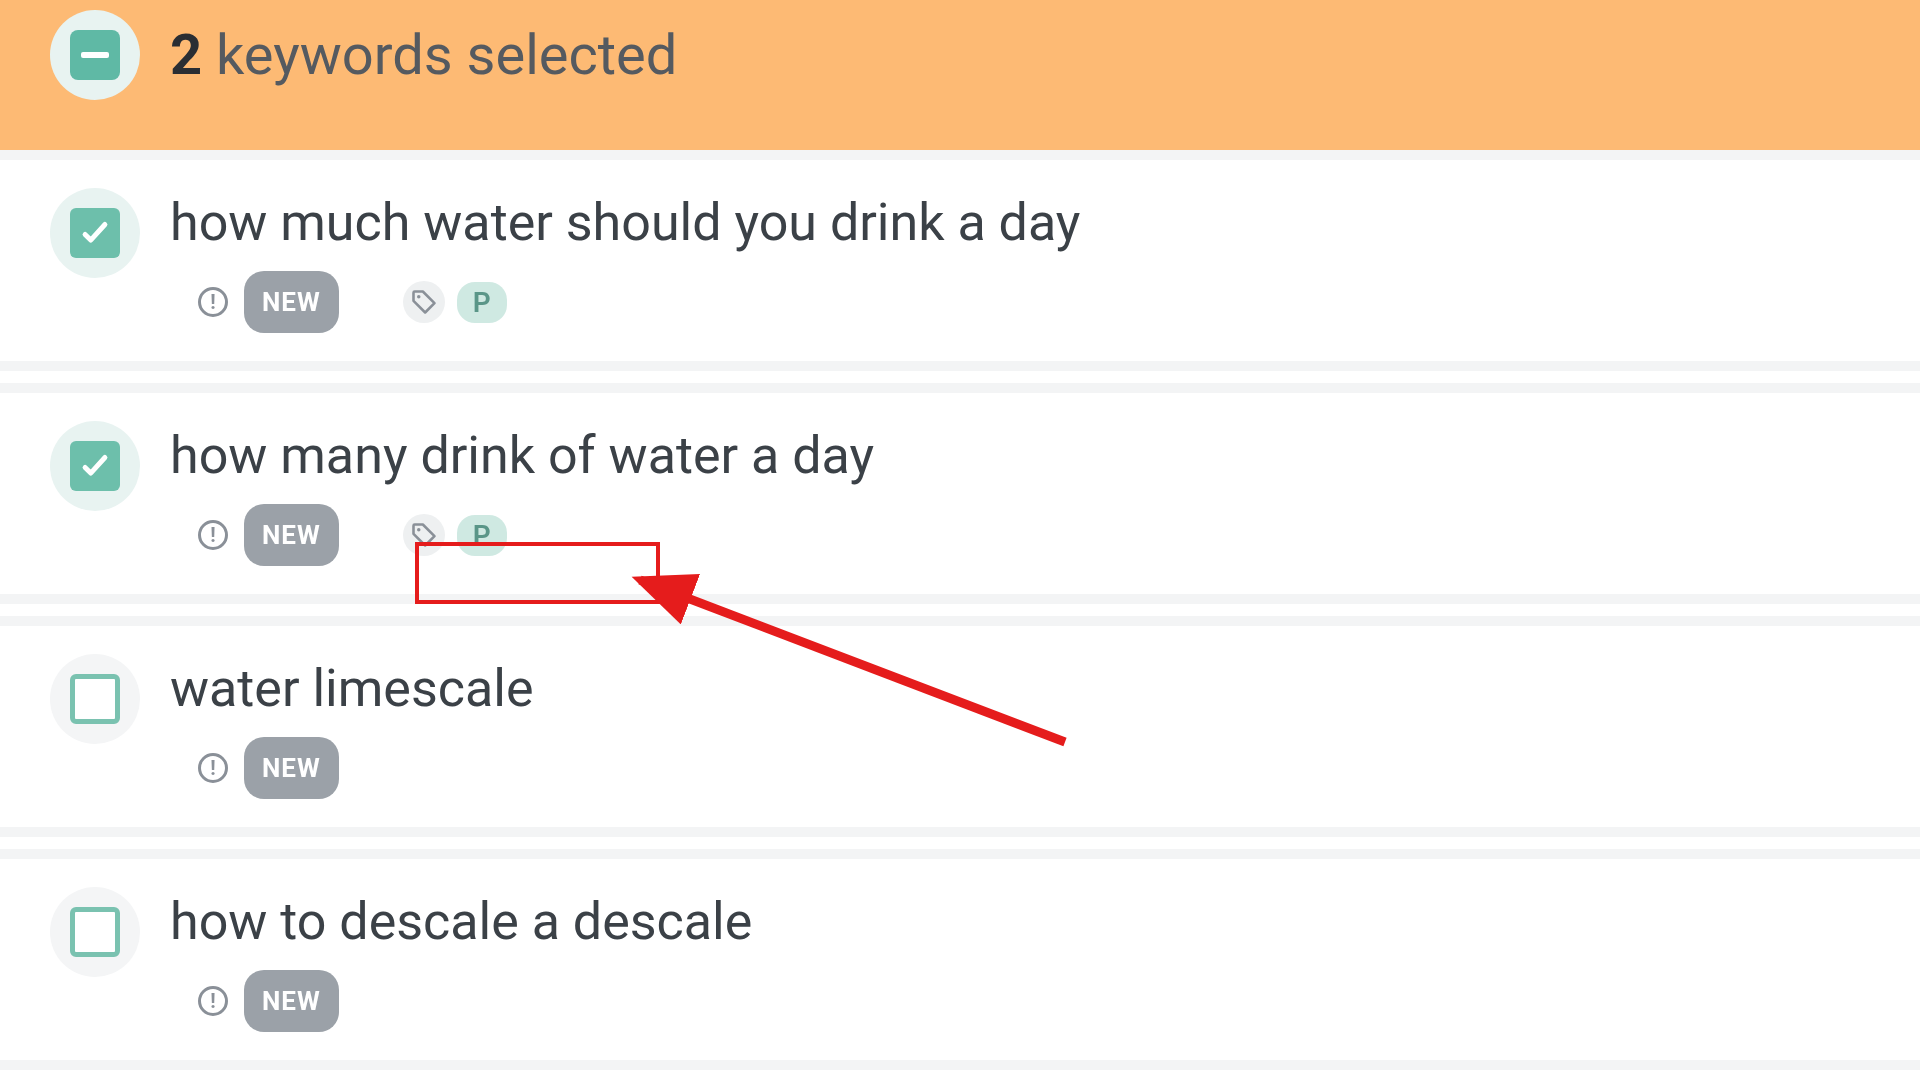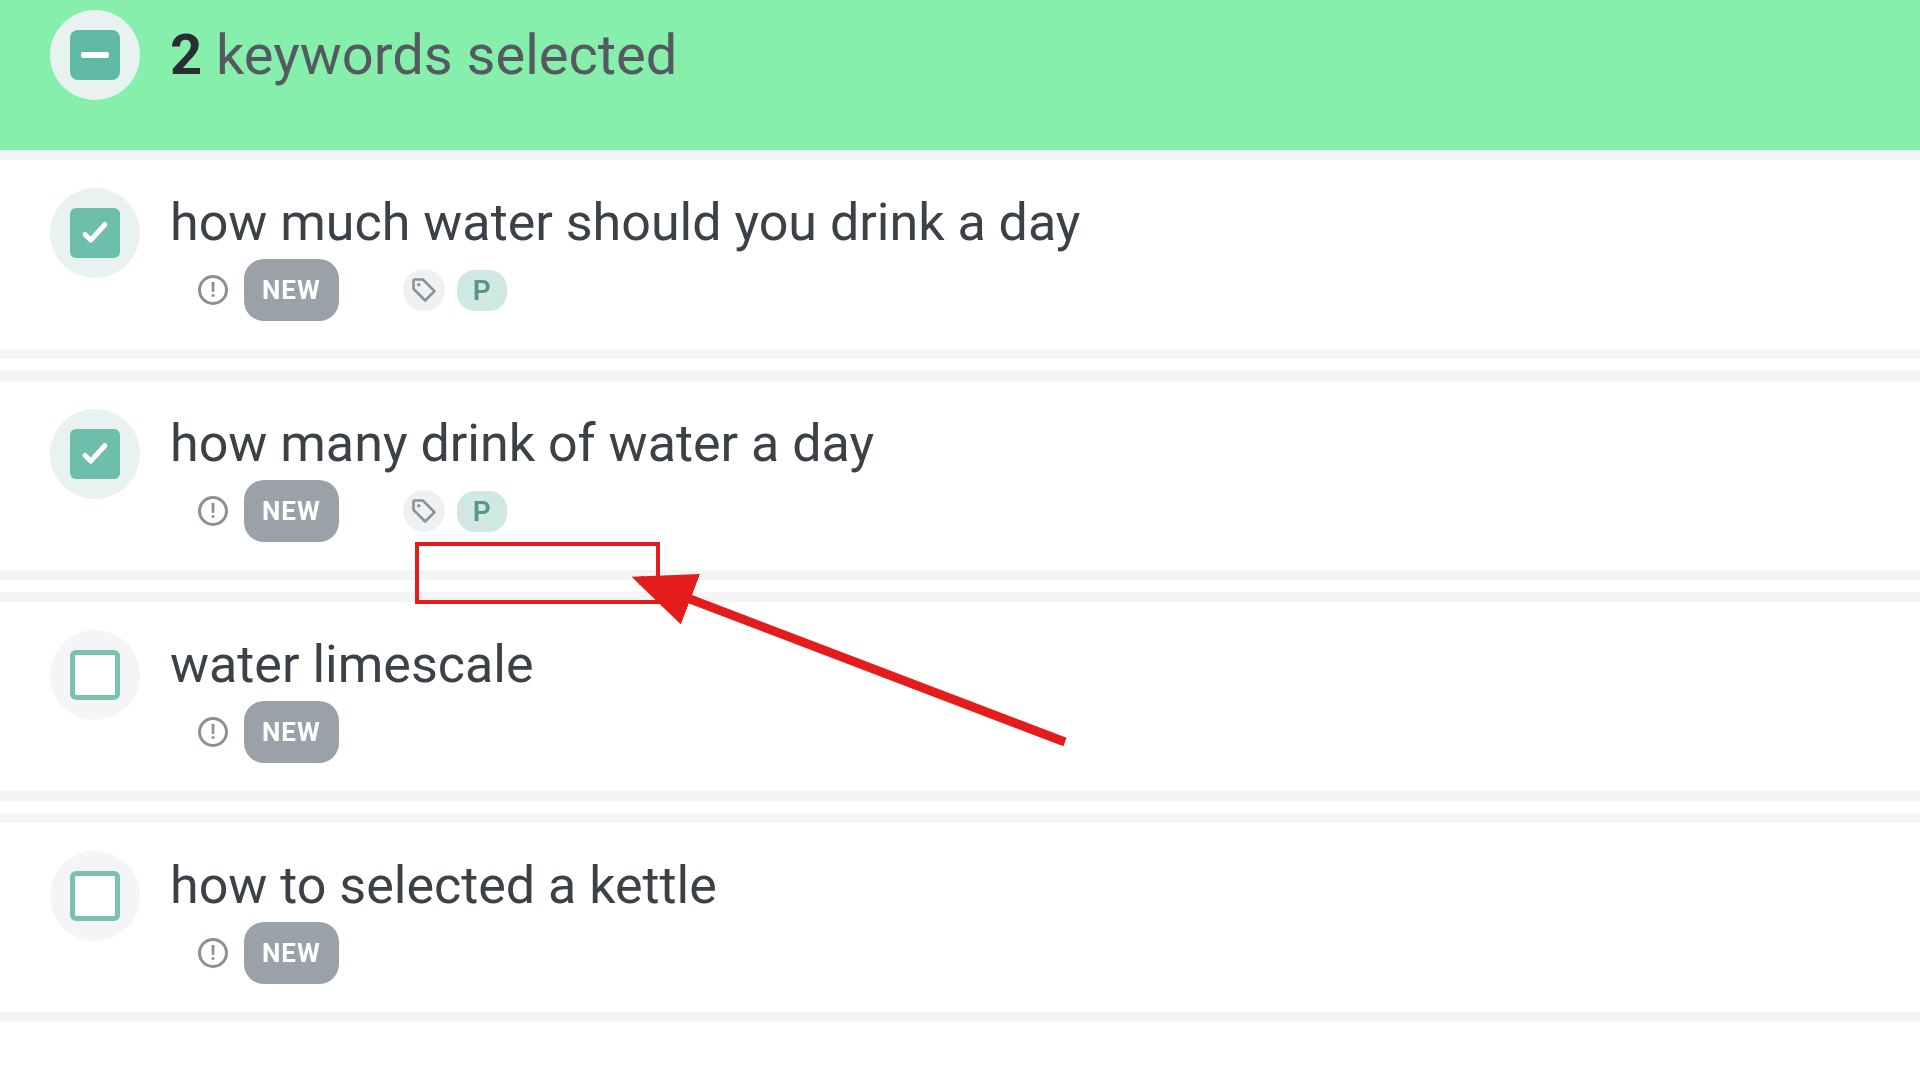"2 keywords selected" .header { background: #86efac -> #fdba74 }
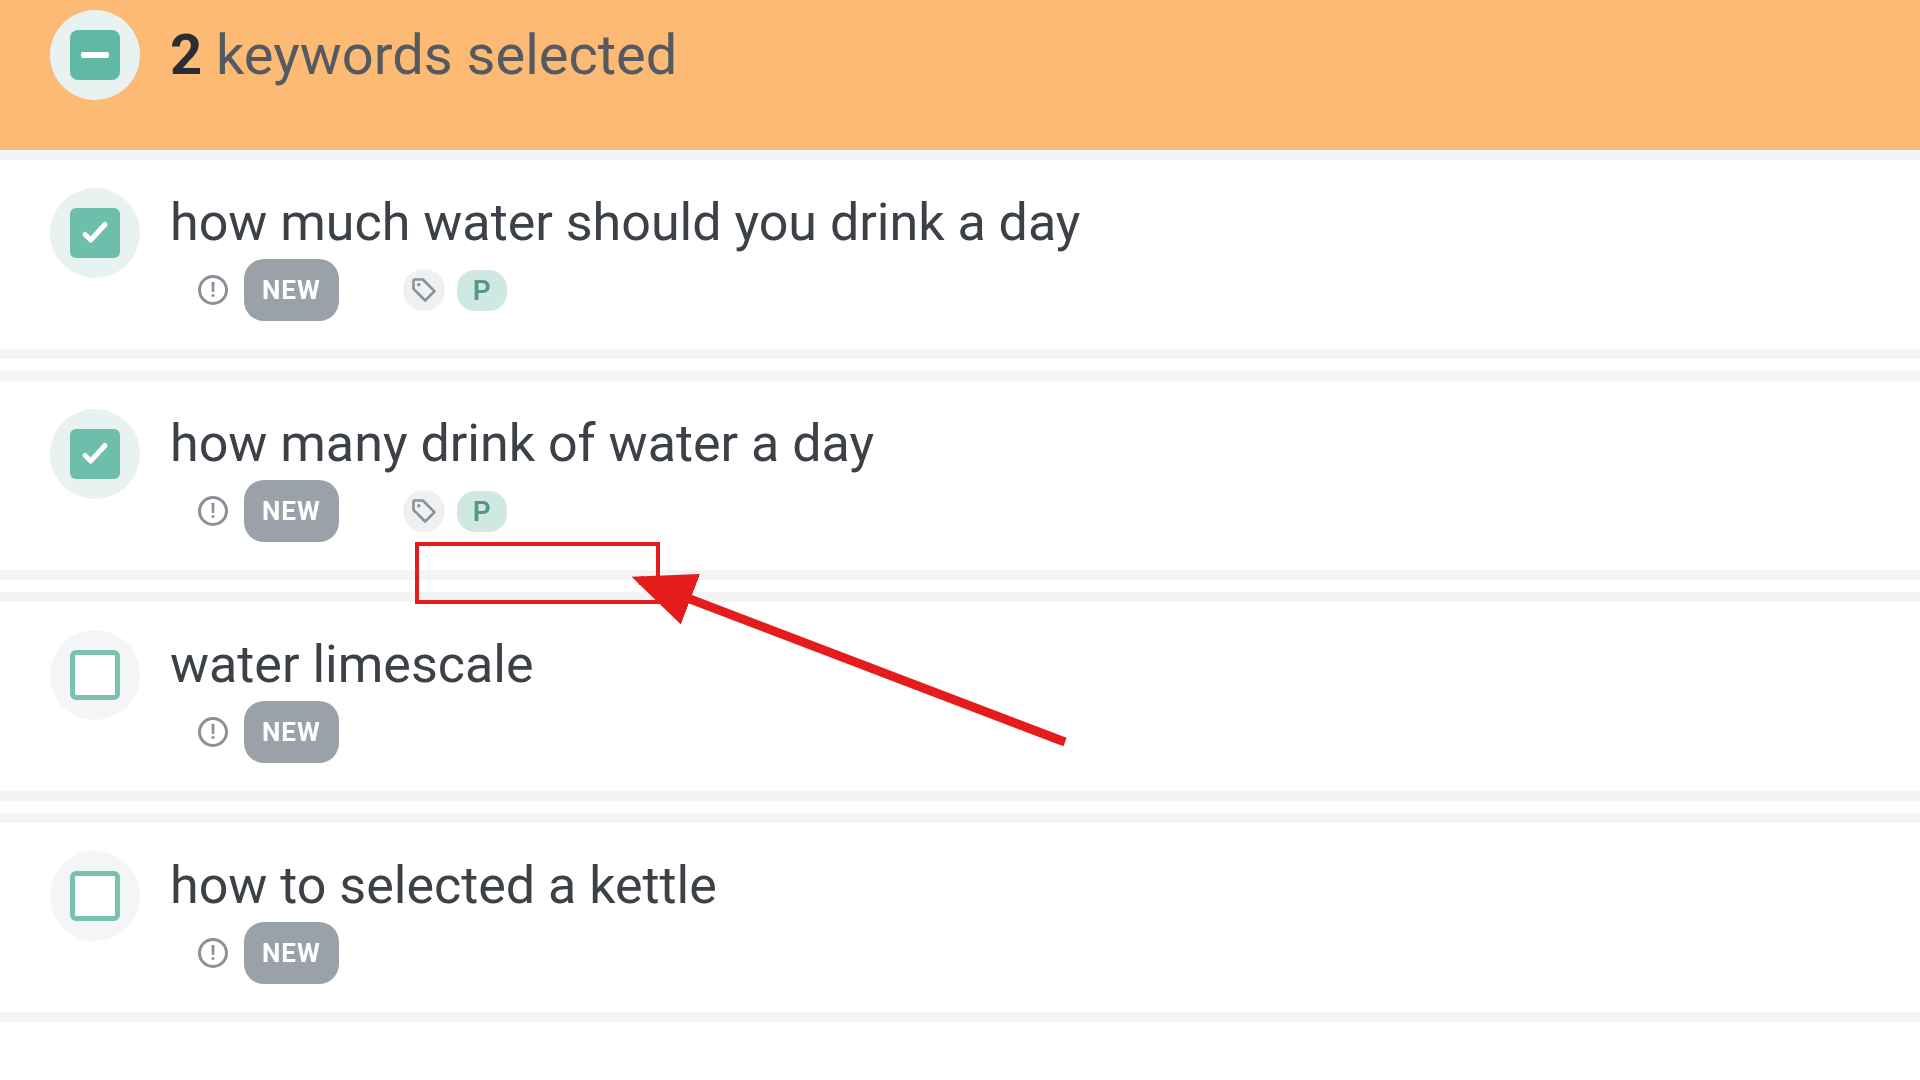"how much water should you" .keyword-content { gap: none -> 12px }
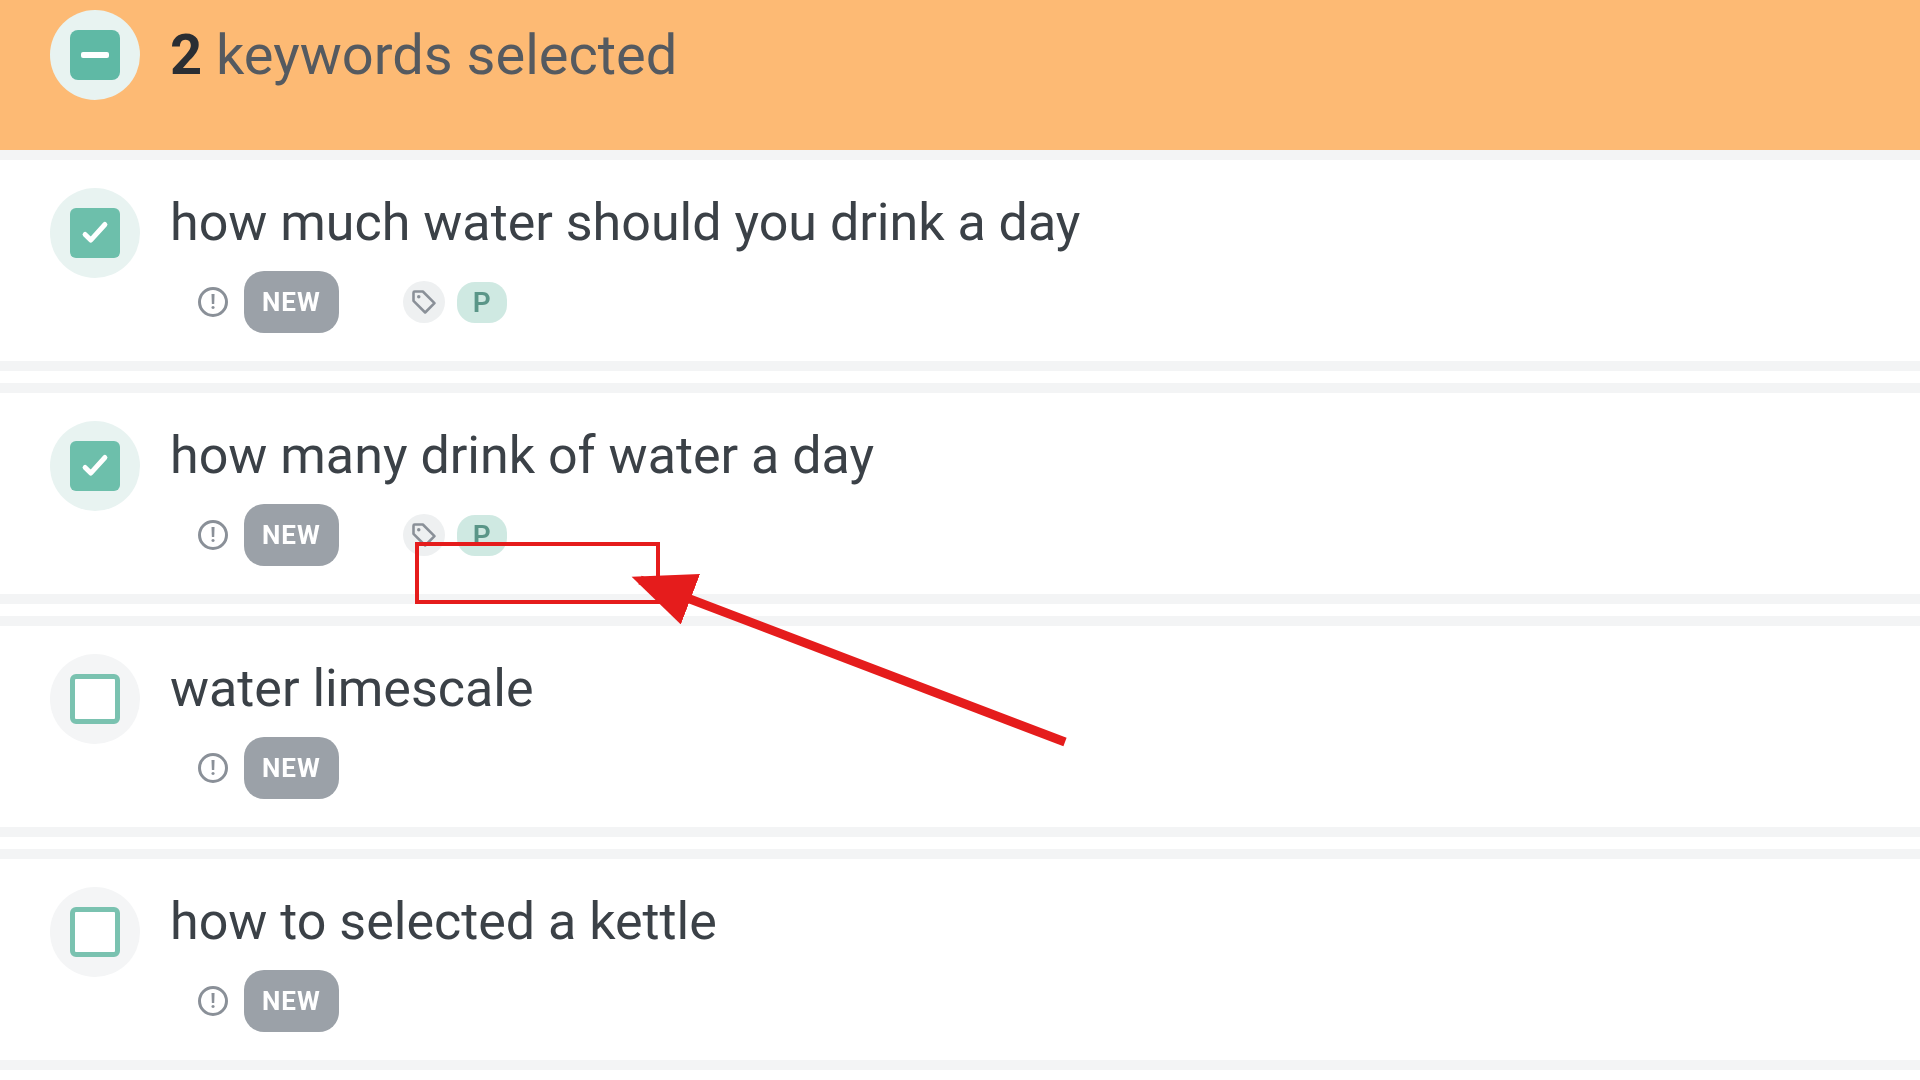"how to selected a kettle" div.keyword-text { text: selected a kettle -> descale a descale }
